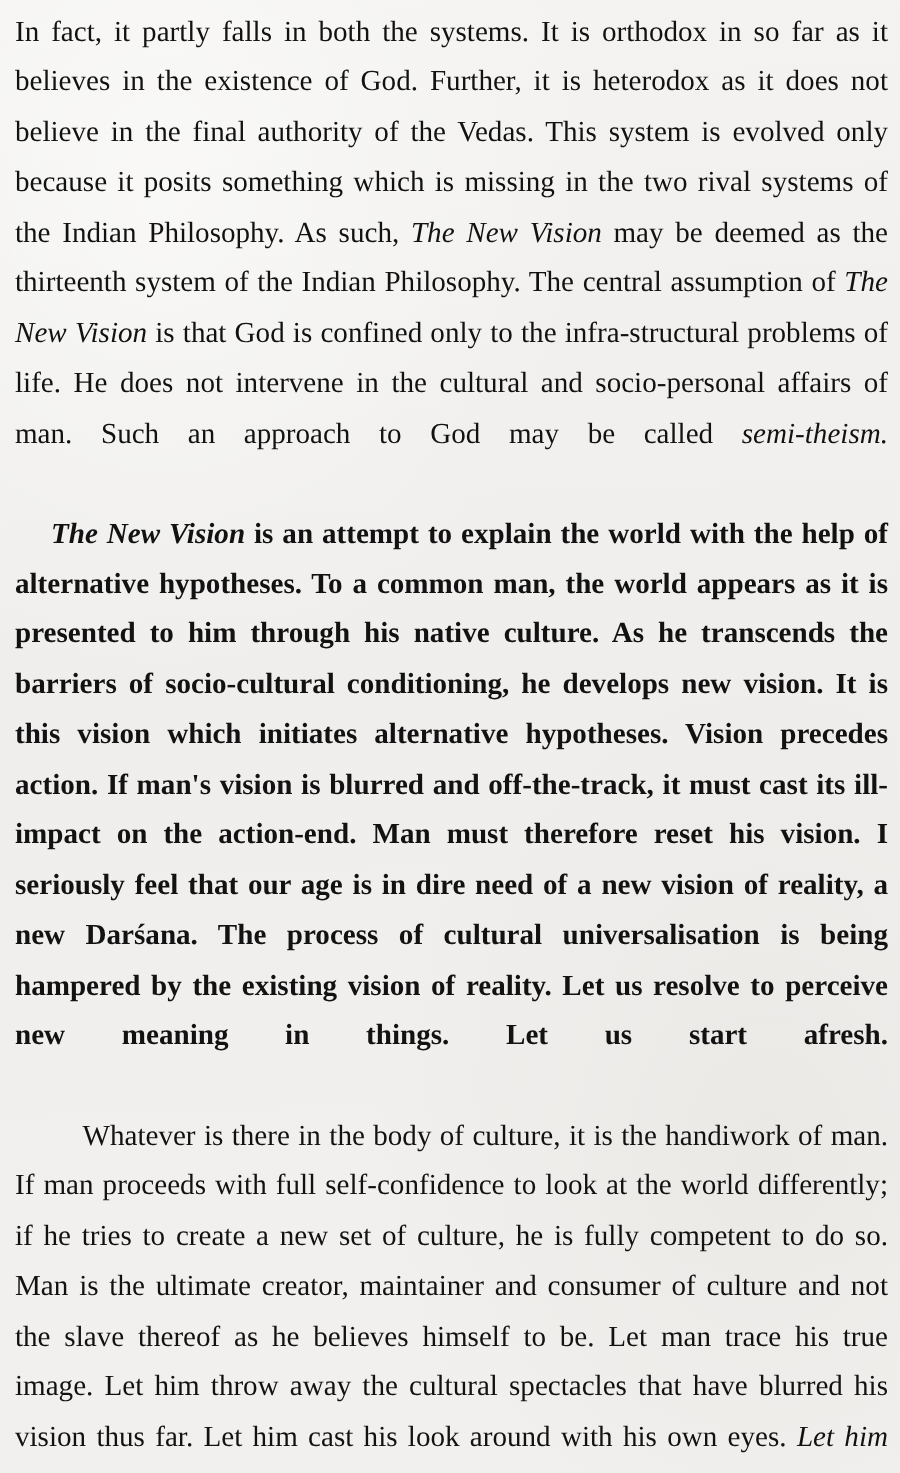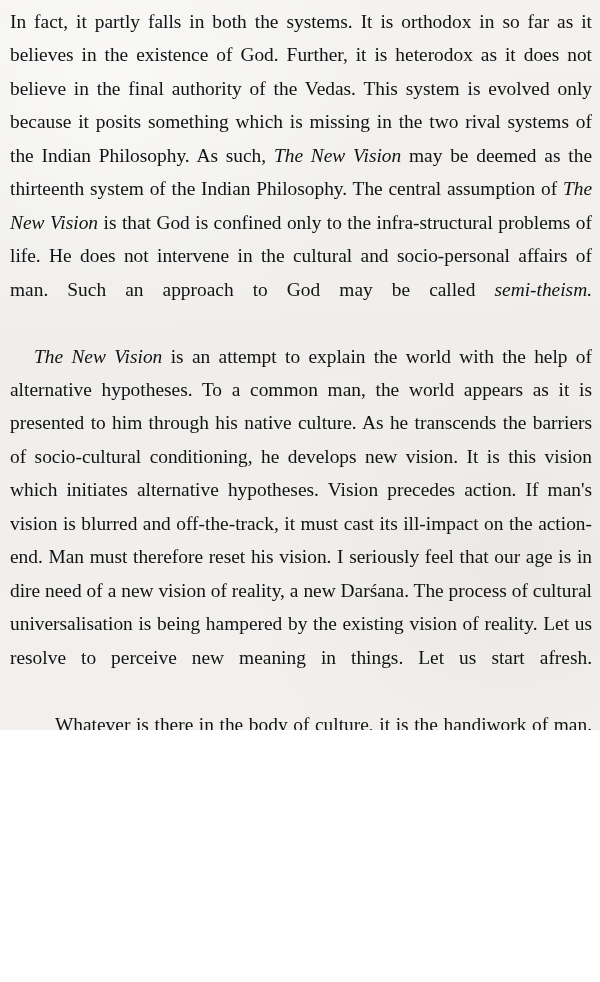"In fact, it partly falls" .page { height: 730px -> 982px }
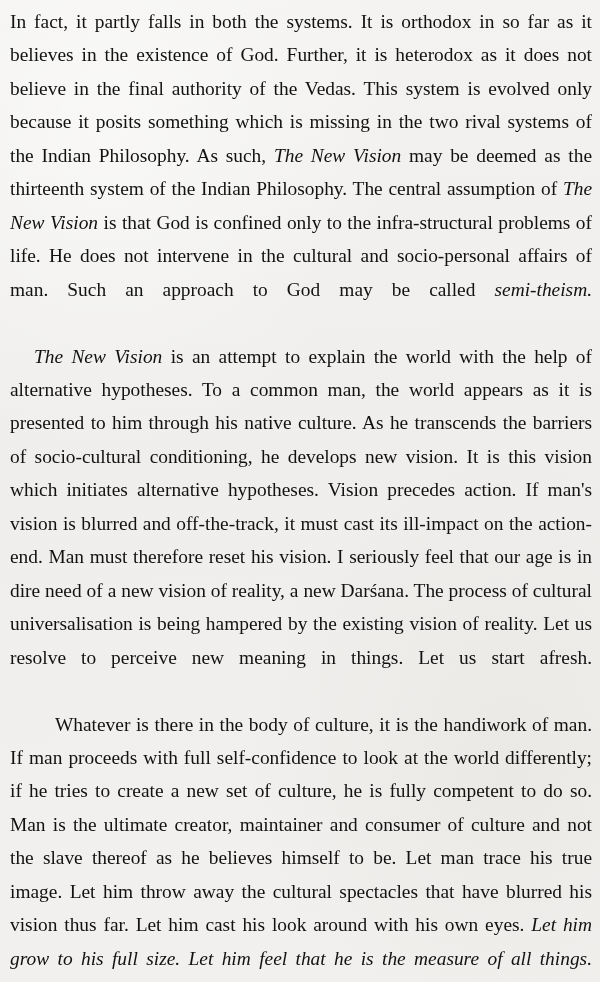"The New Vision is an" .para.p-second { font-weight: none -> bold }
